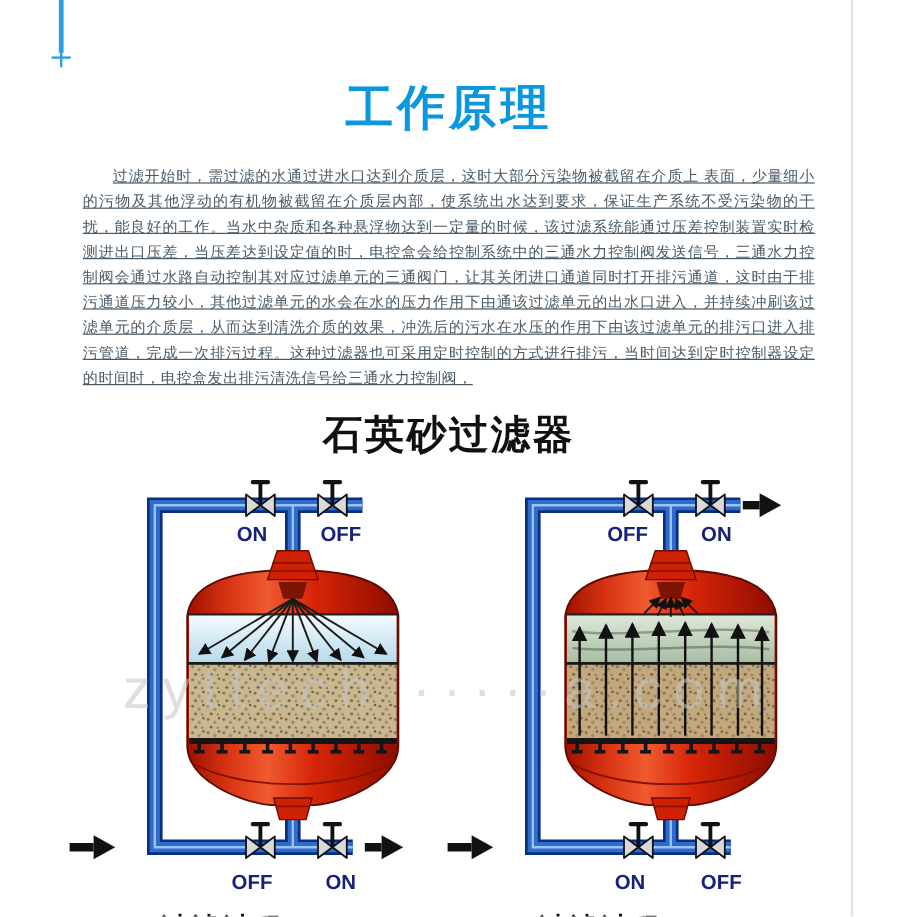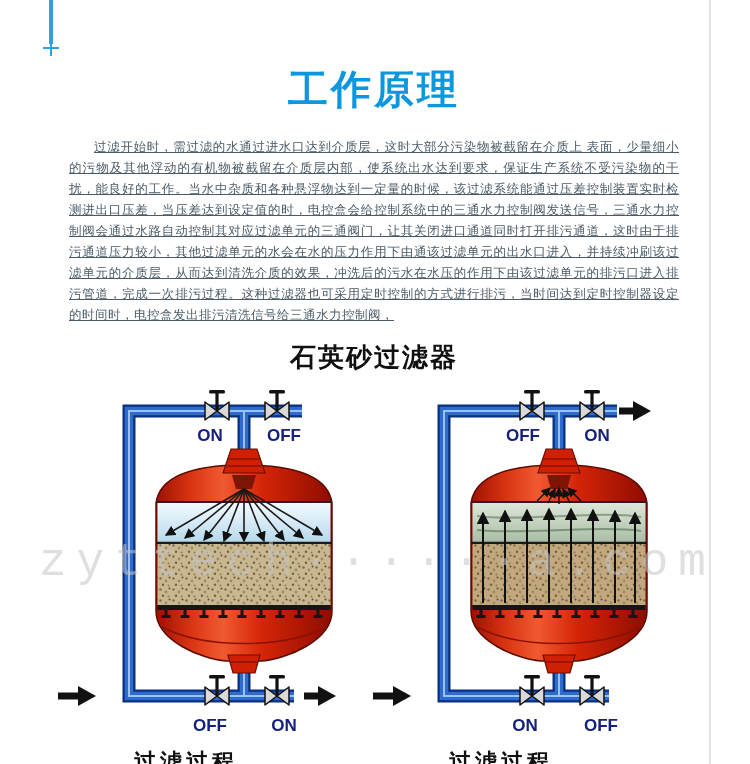"石英砂过滤器" .section-title { font-size: 26px -> 33px }
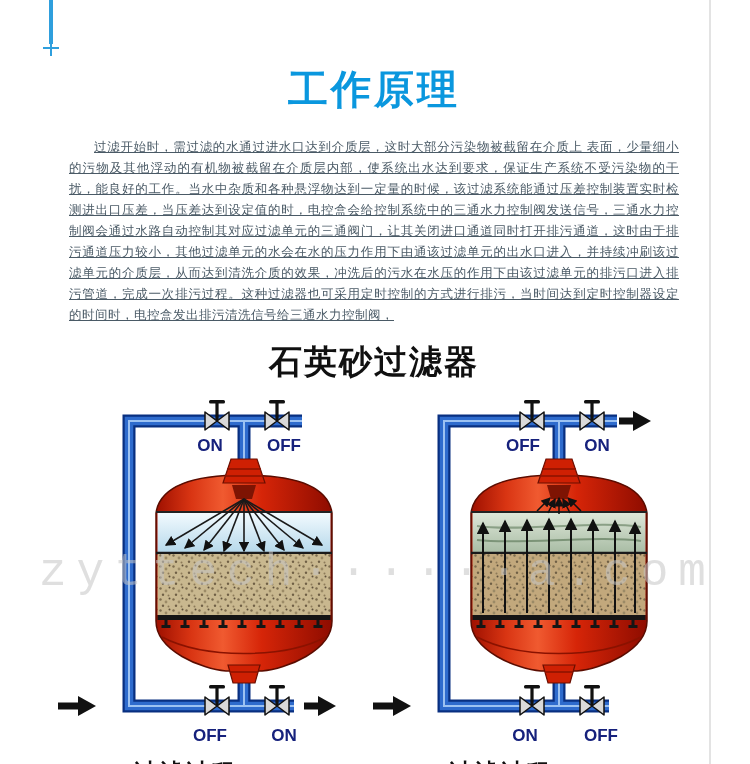"zyttech······a.com" .watermark { font-family: Liberation Mono, monospace -> Liberation Sans, sans-serif }
